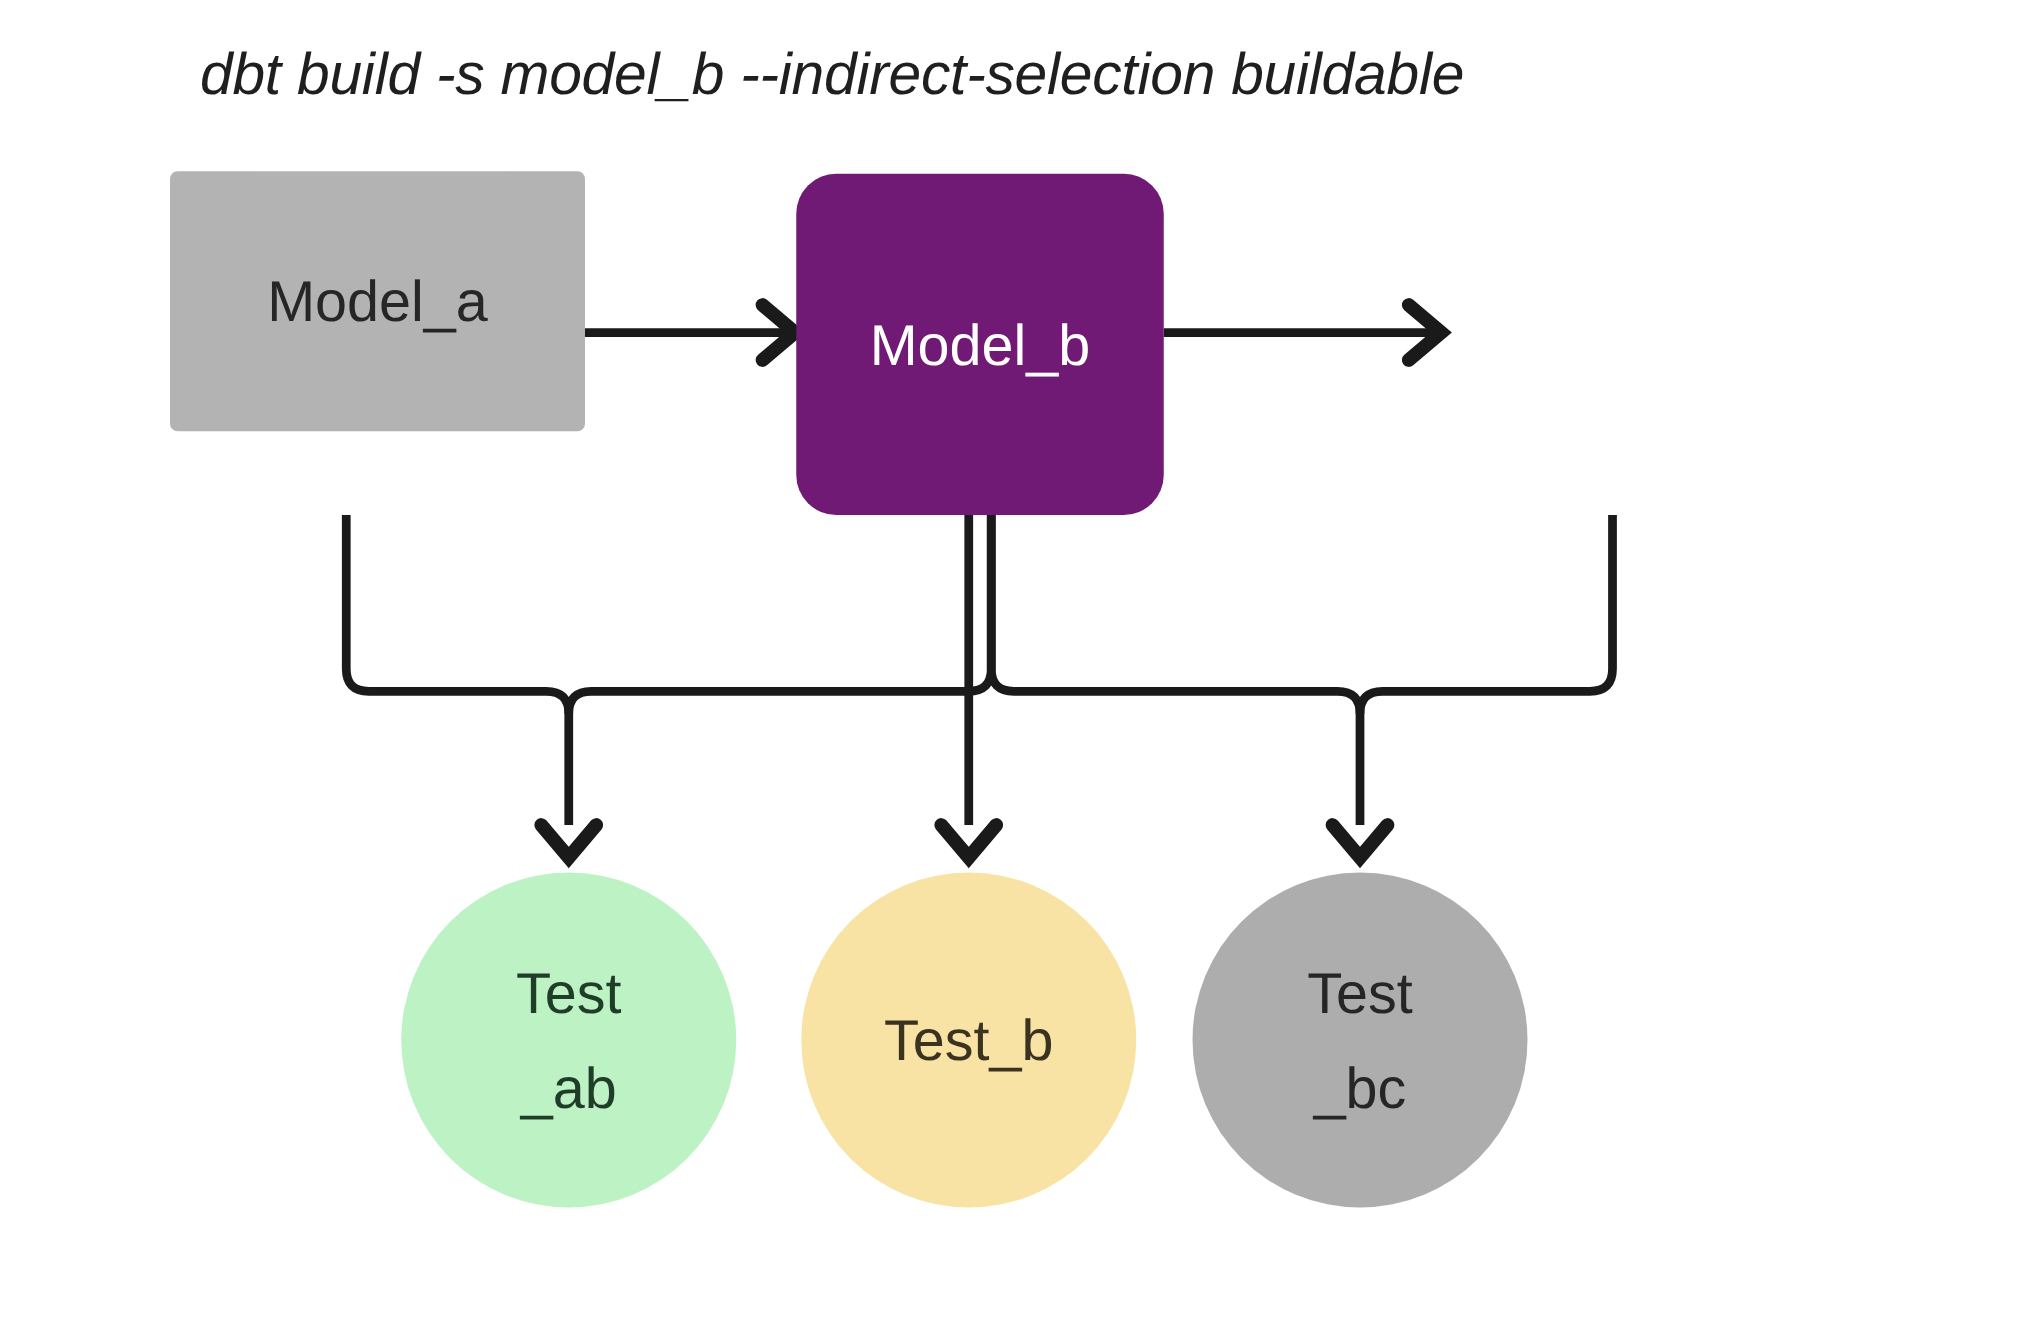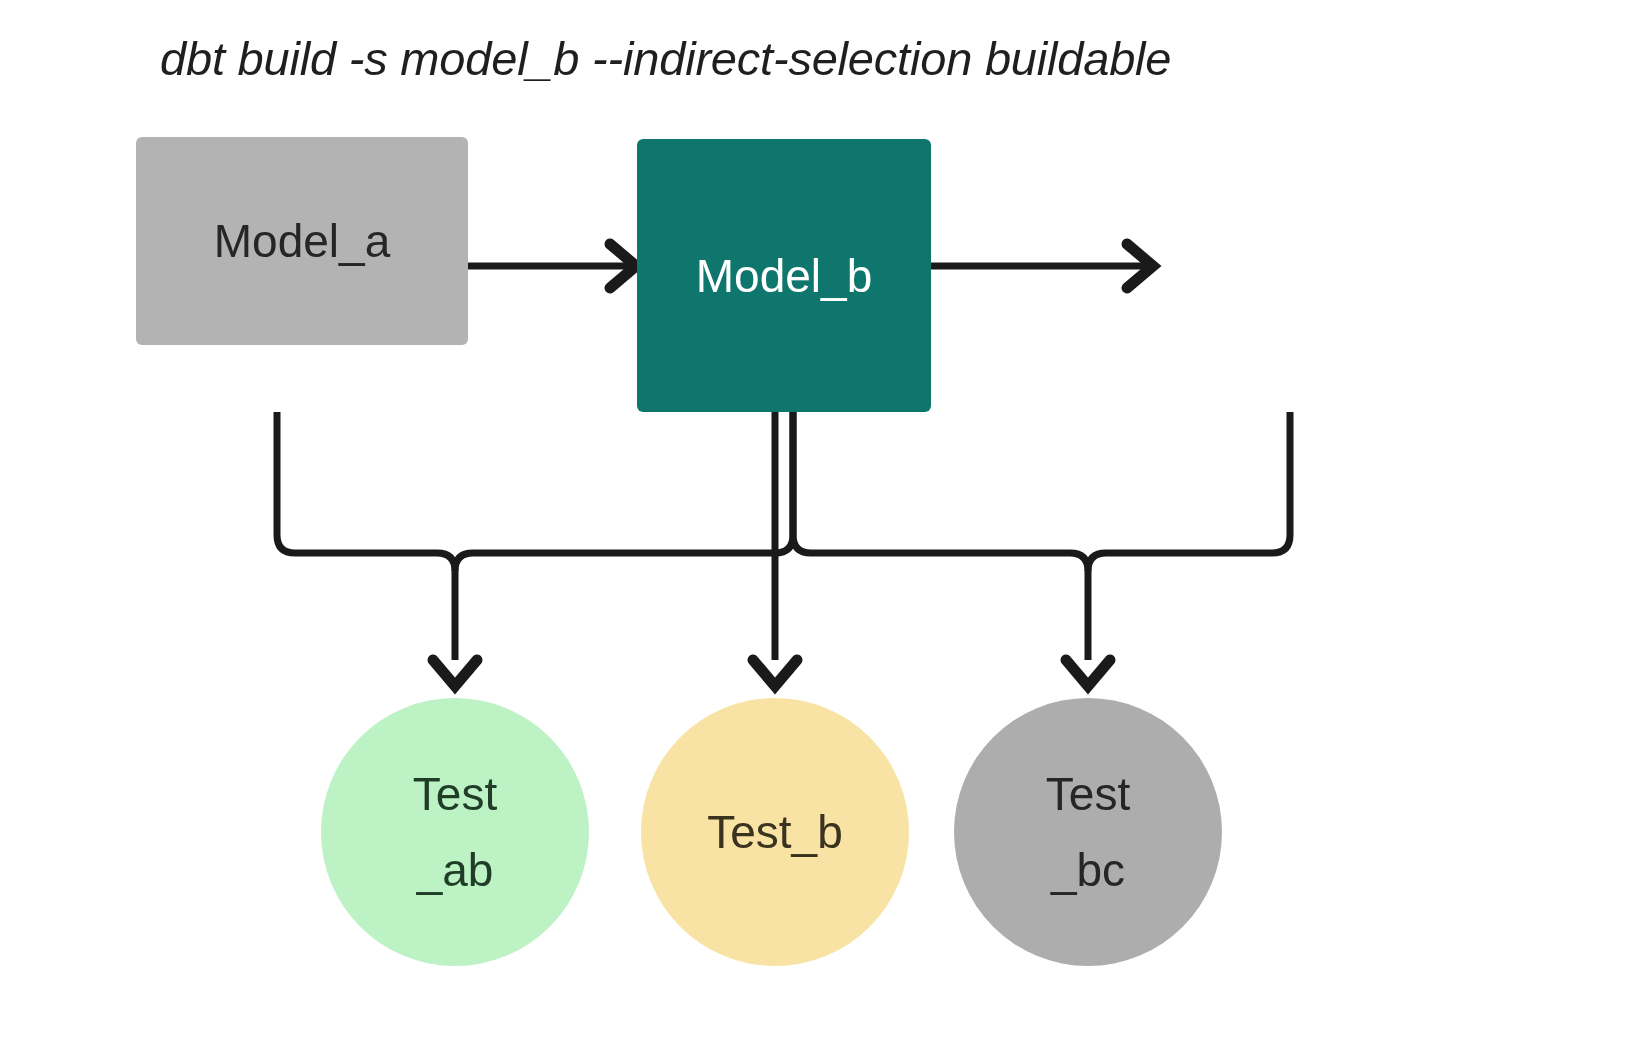"Model_b" div.node-box { background: #0f766e -> #701a75; border-radius: none -> 32px }
